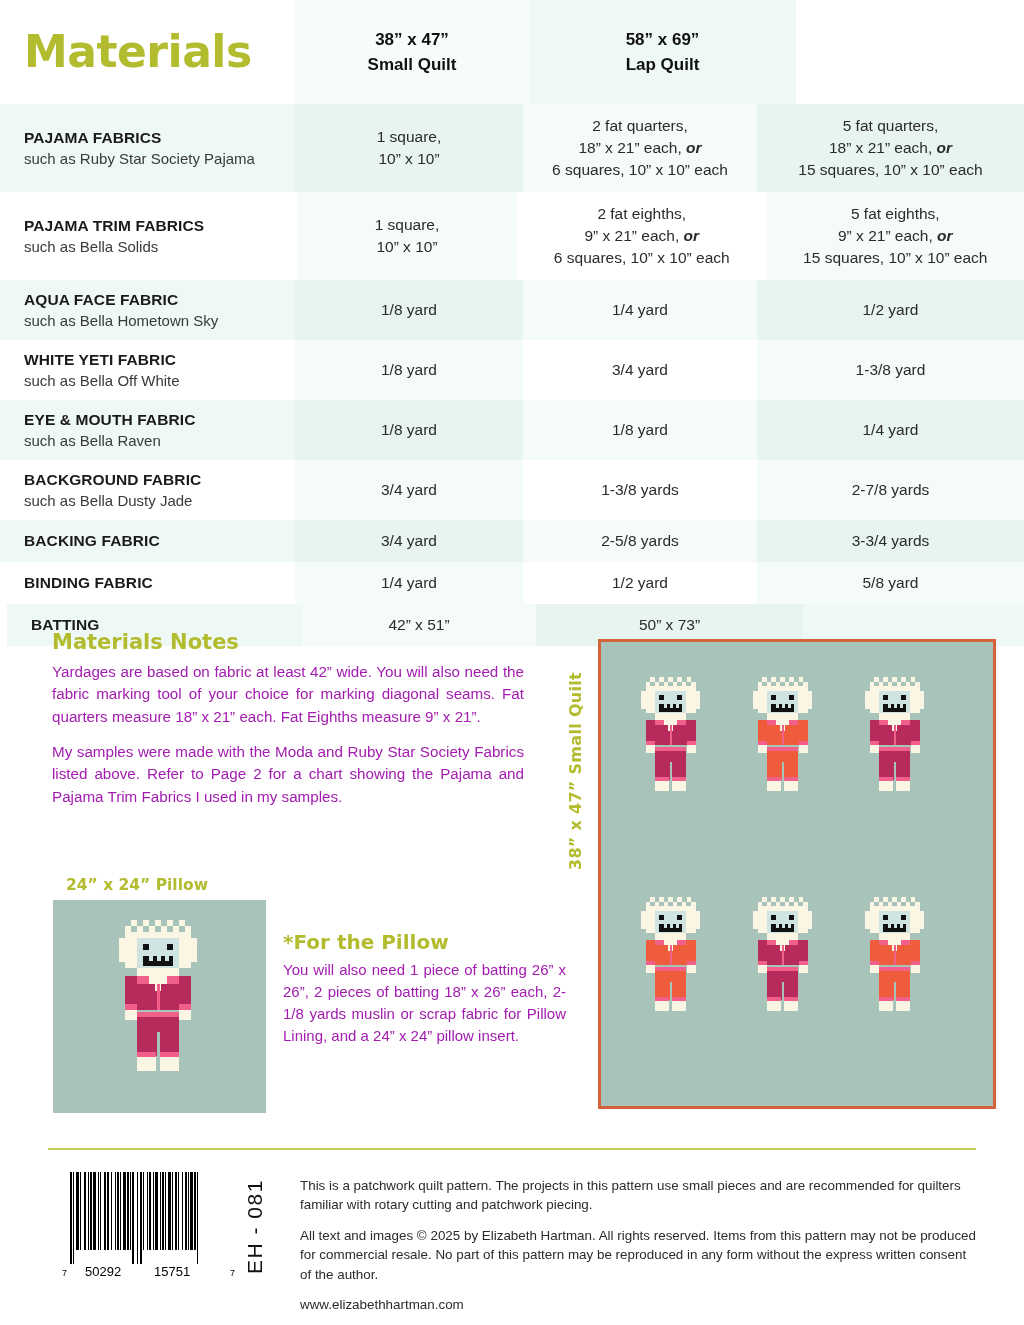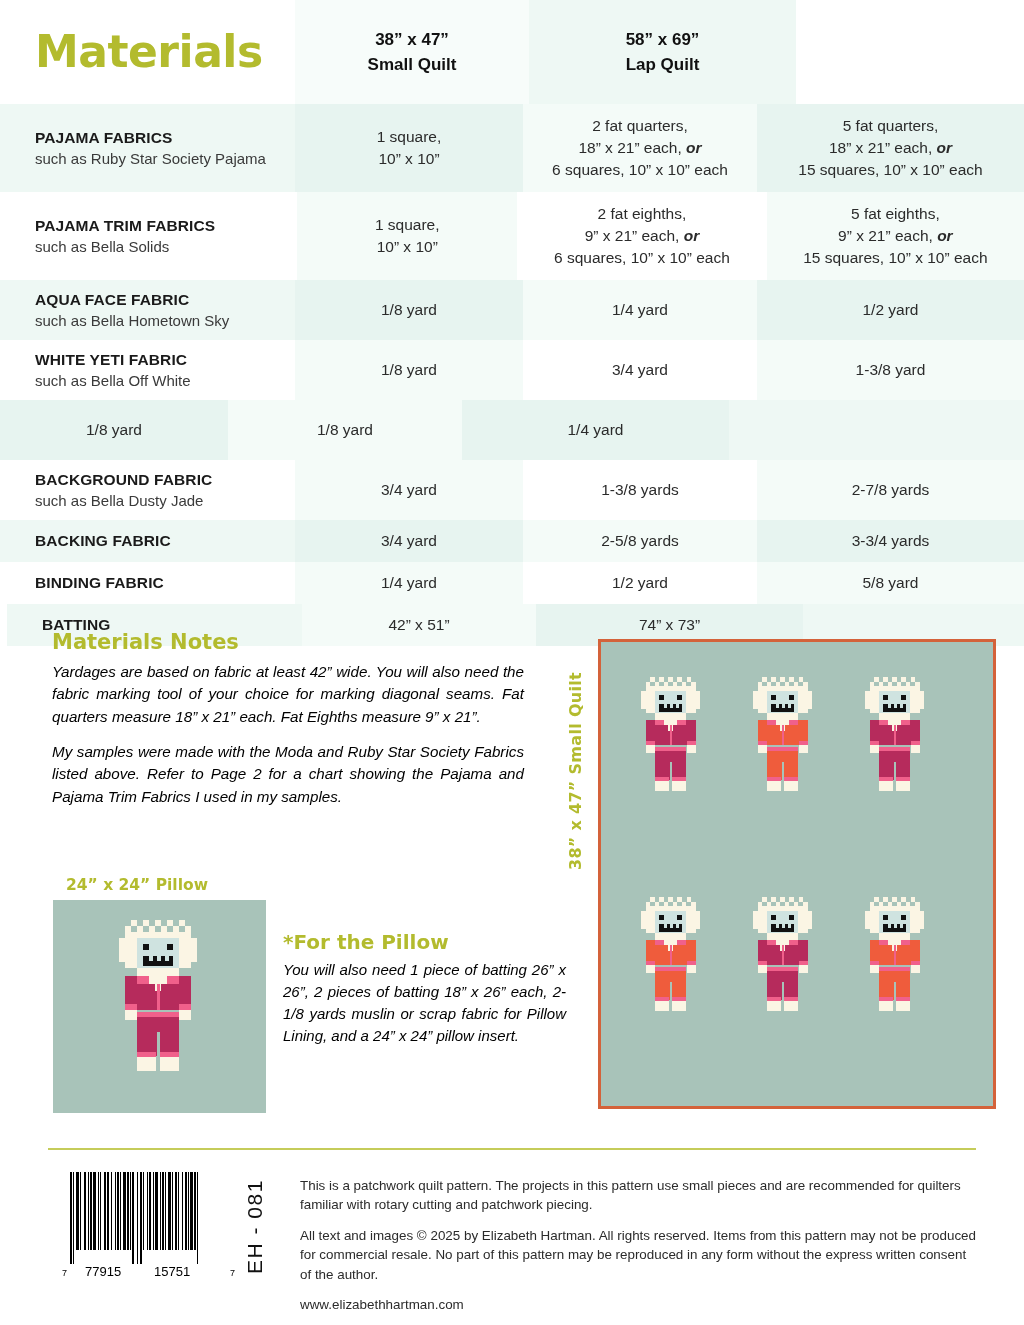"Materials" .c0 { padding-left: 35px -> 24px }
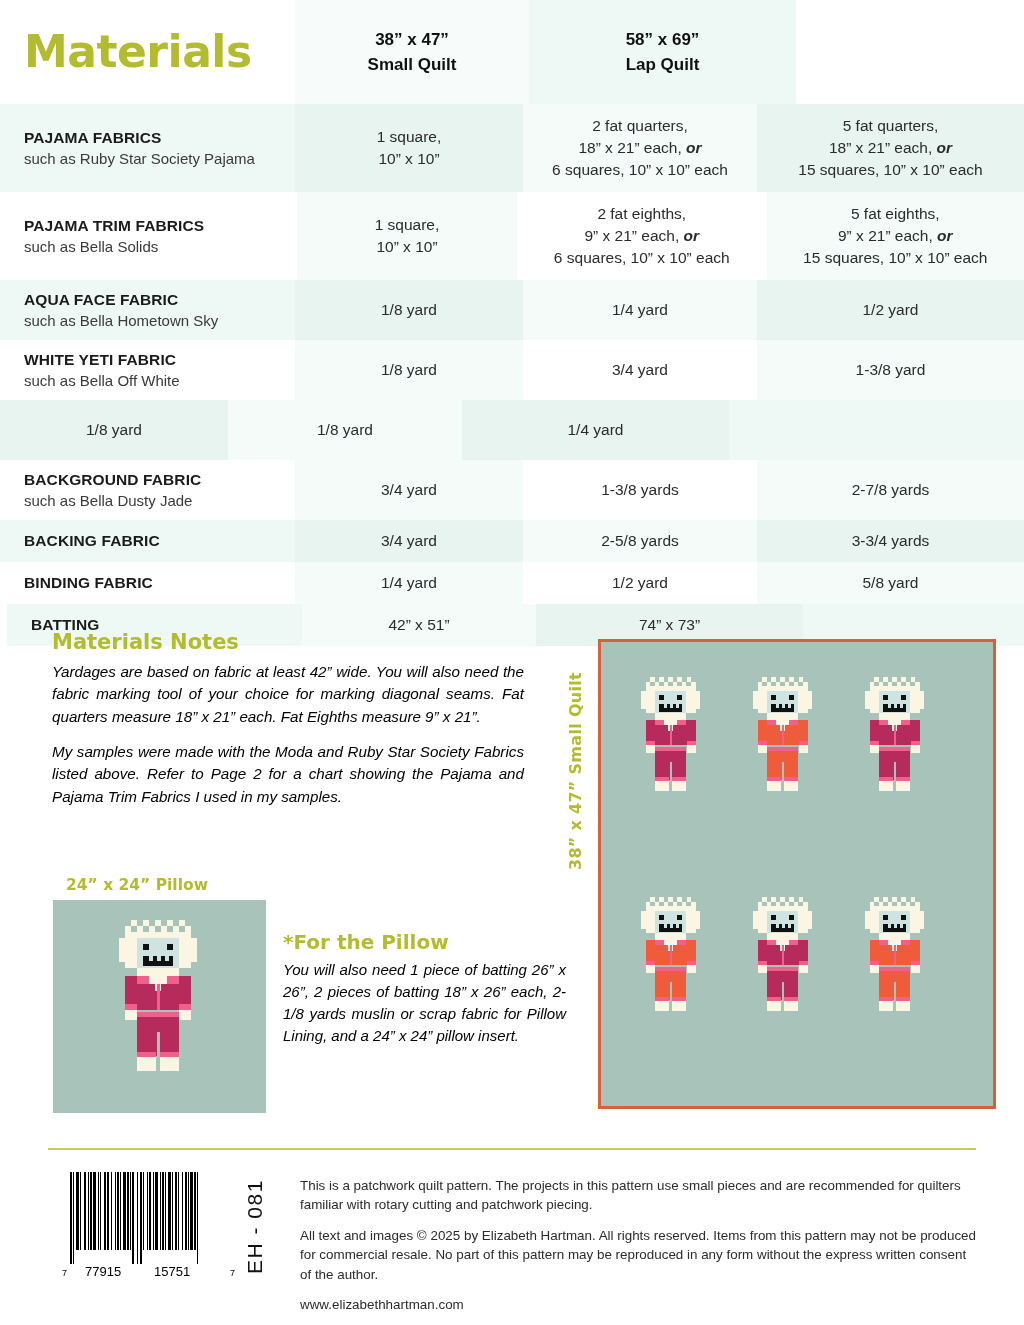"EYE & MOUTH FABRIC" div.c0 { html: none -> <div> <div>EYE &amp; MOUTH FABRIC</div> <div>such as Bella Raven</div> </div> }
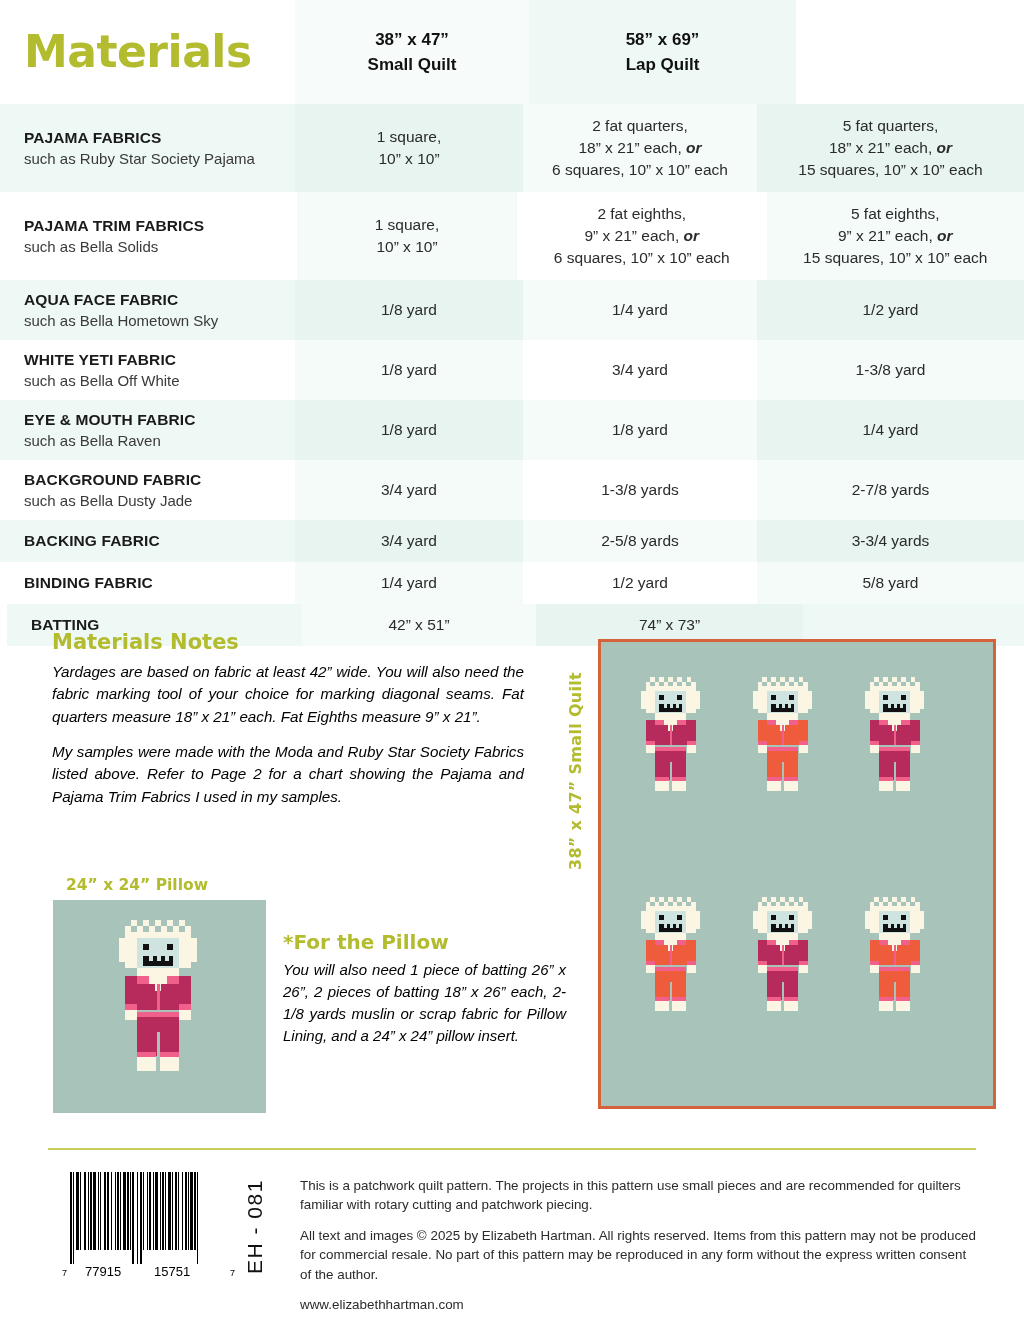"74” x 73”" span { text: 74 -> 50 }
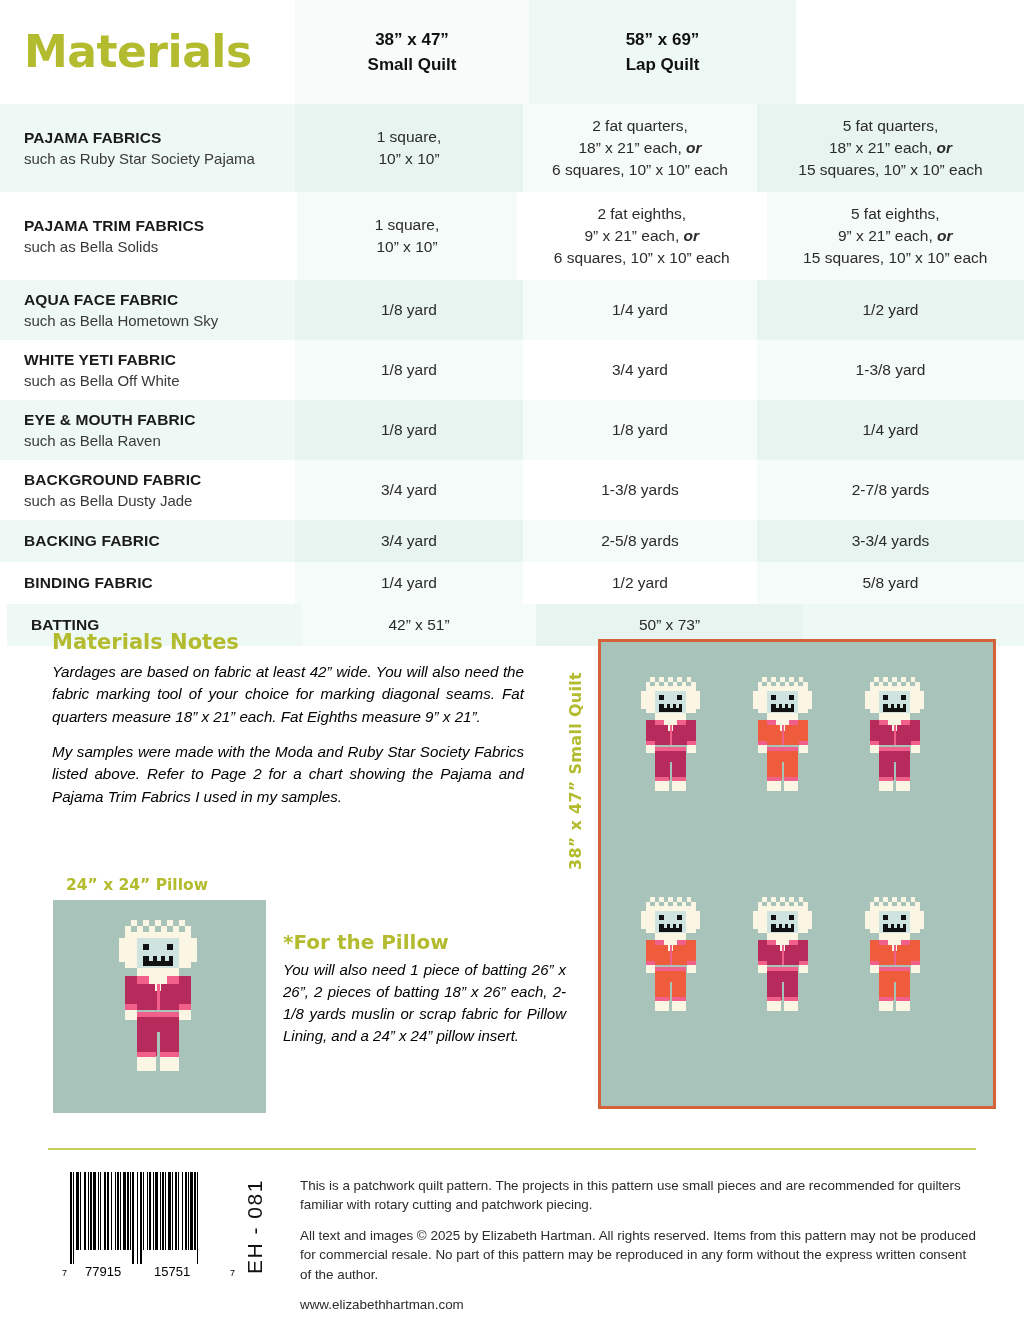"Yardages are based on fabric" .ptext { color: #000000 -> #a21caf; font-style: italic -> none }
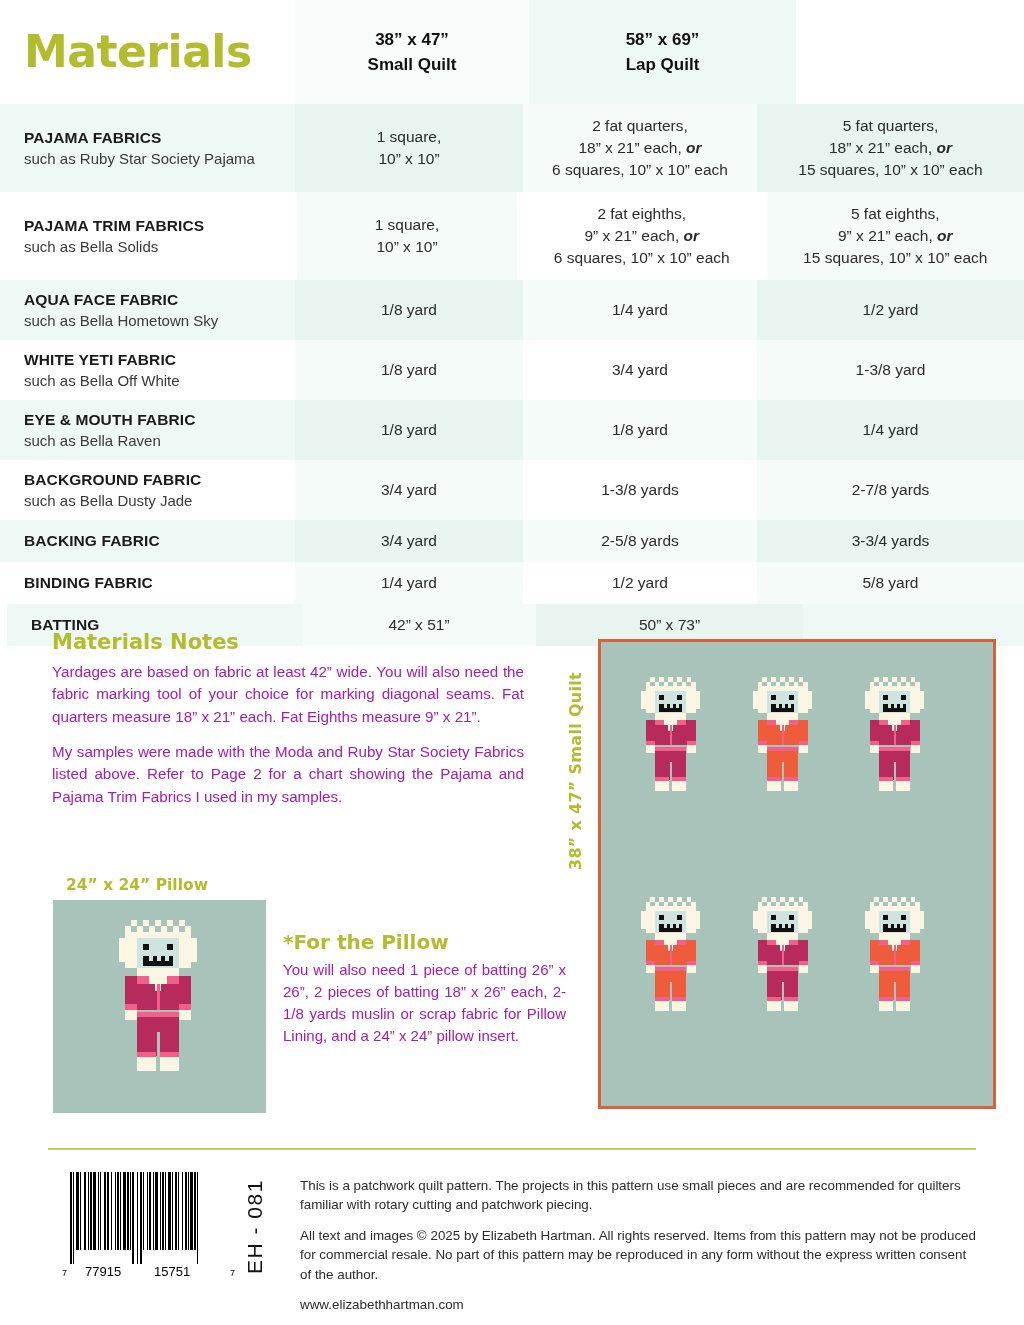"77915" span { text: 77915 -> 50292 }
